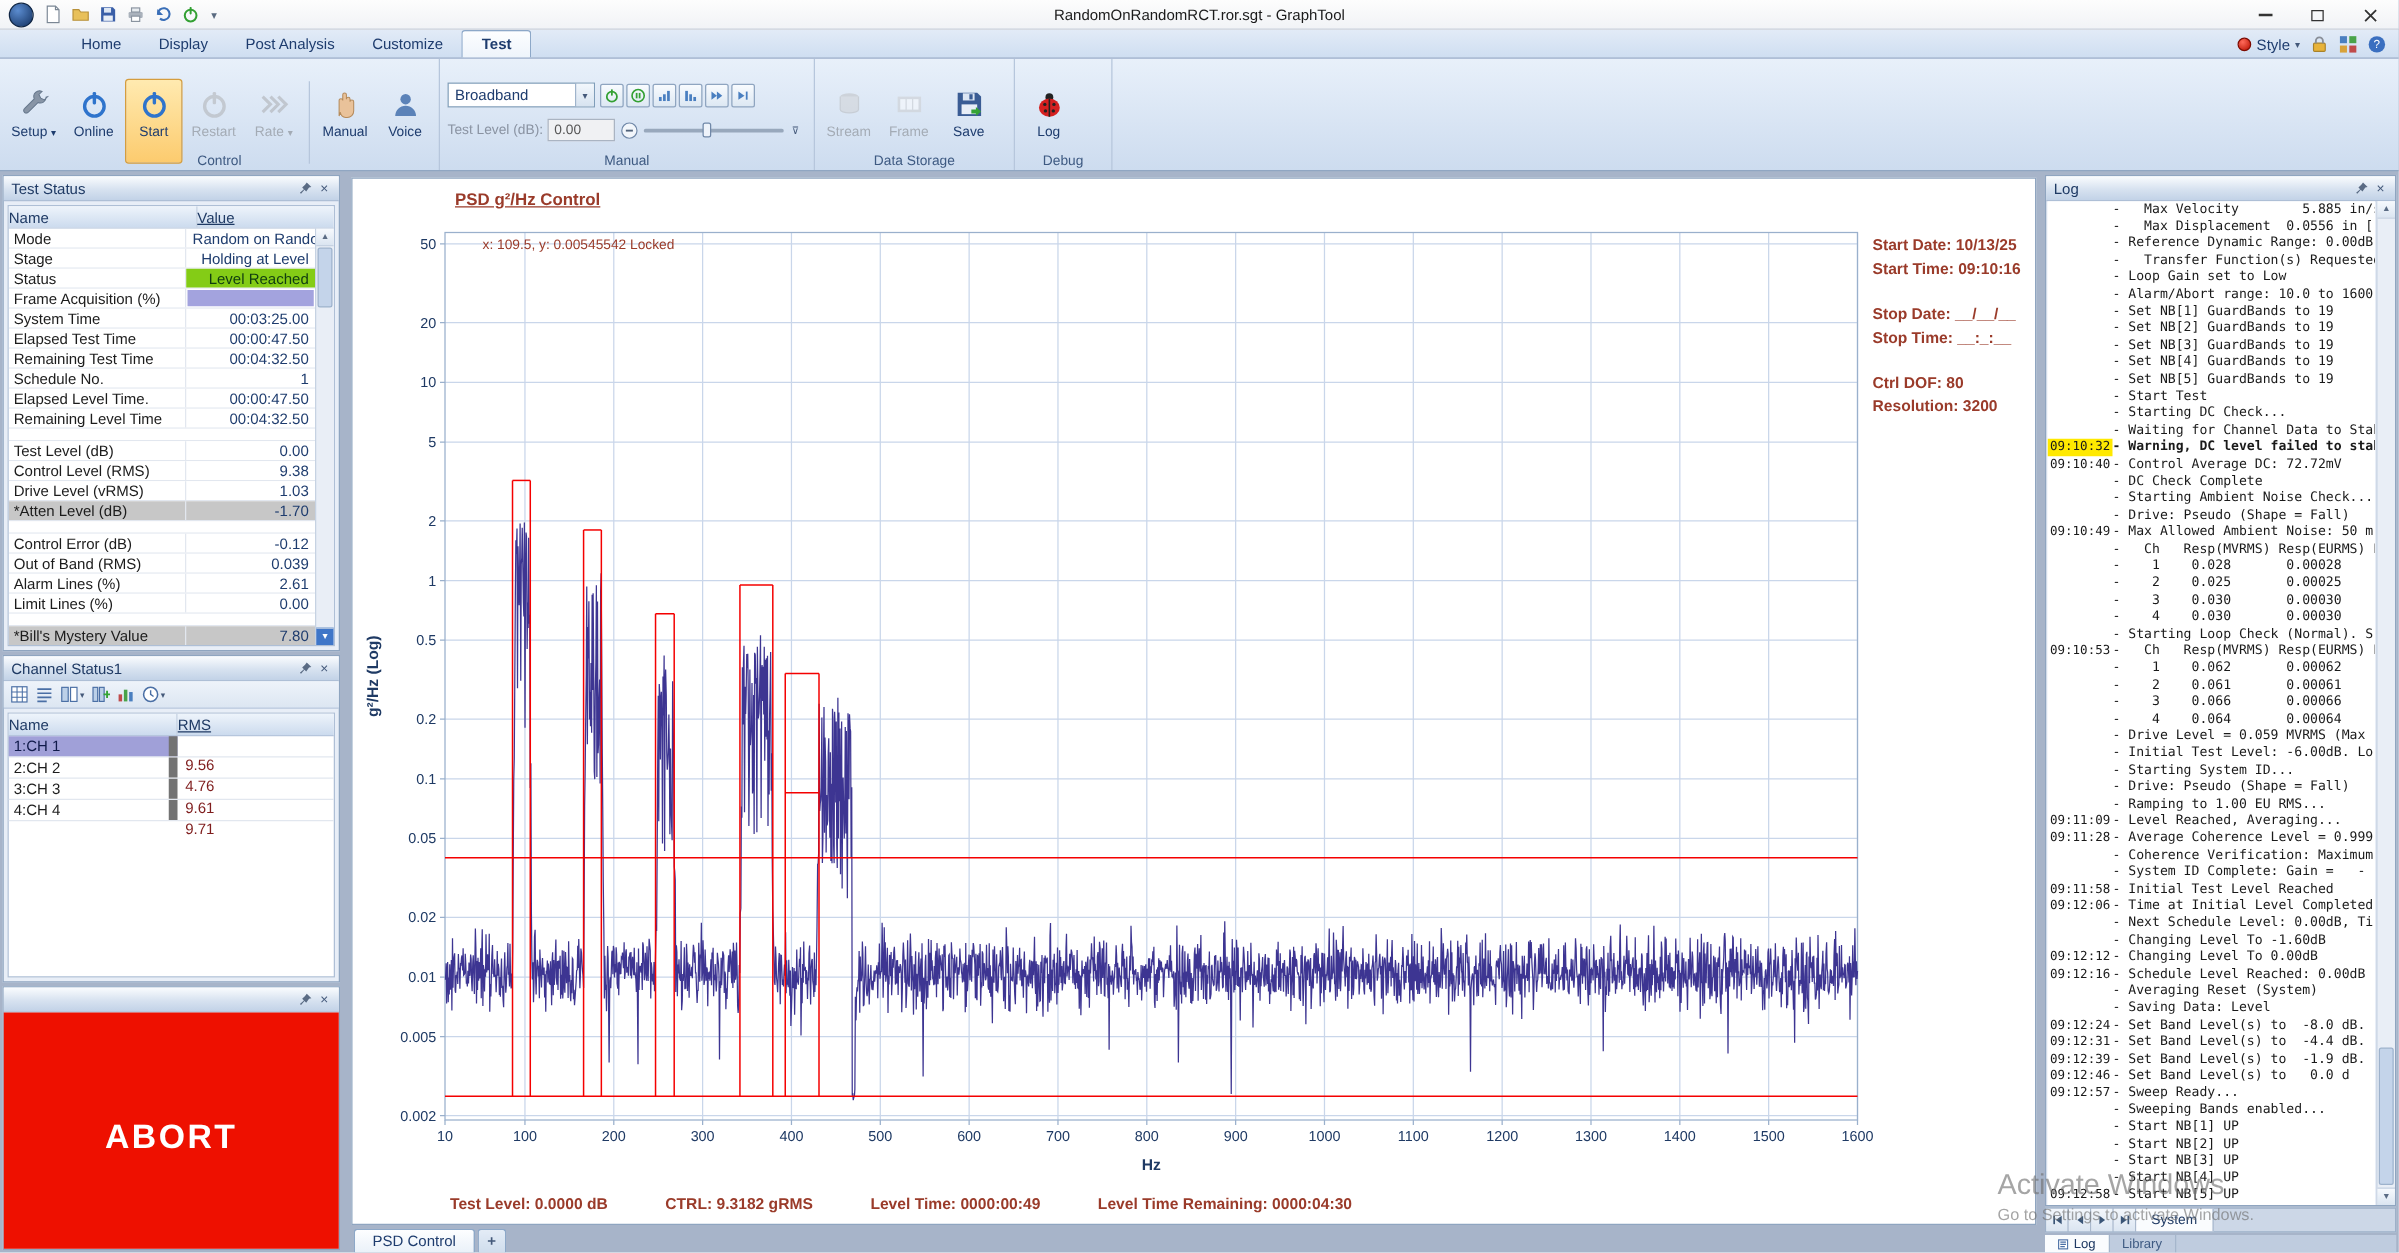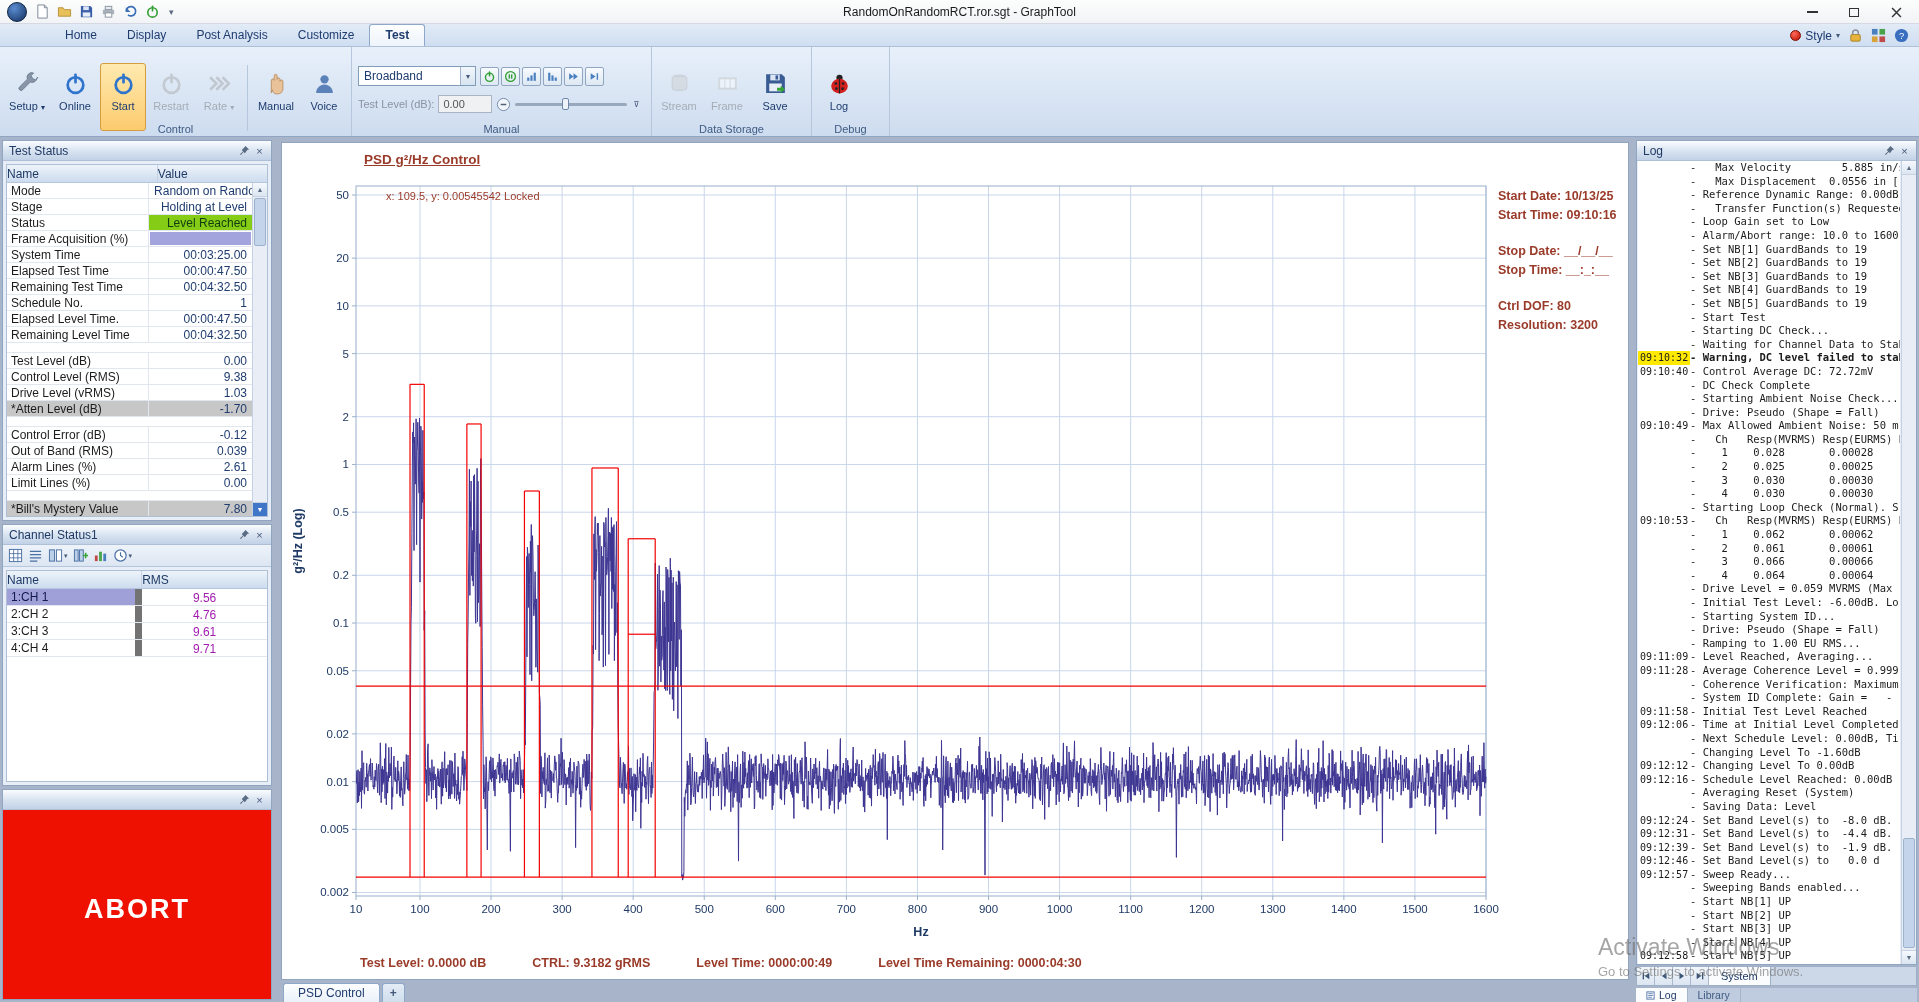"Value" .hc.v { text-decoration: none -> underline }
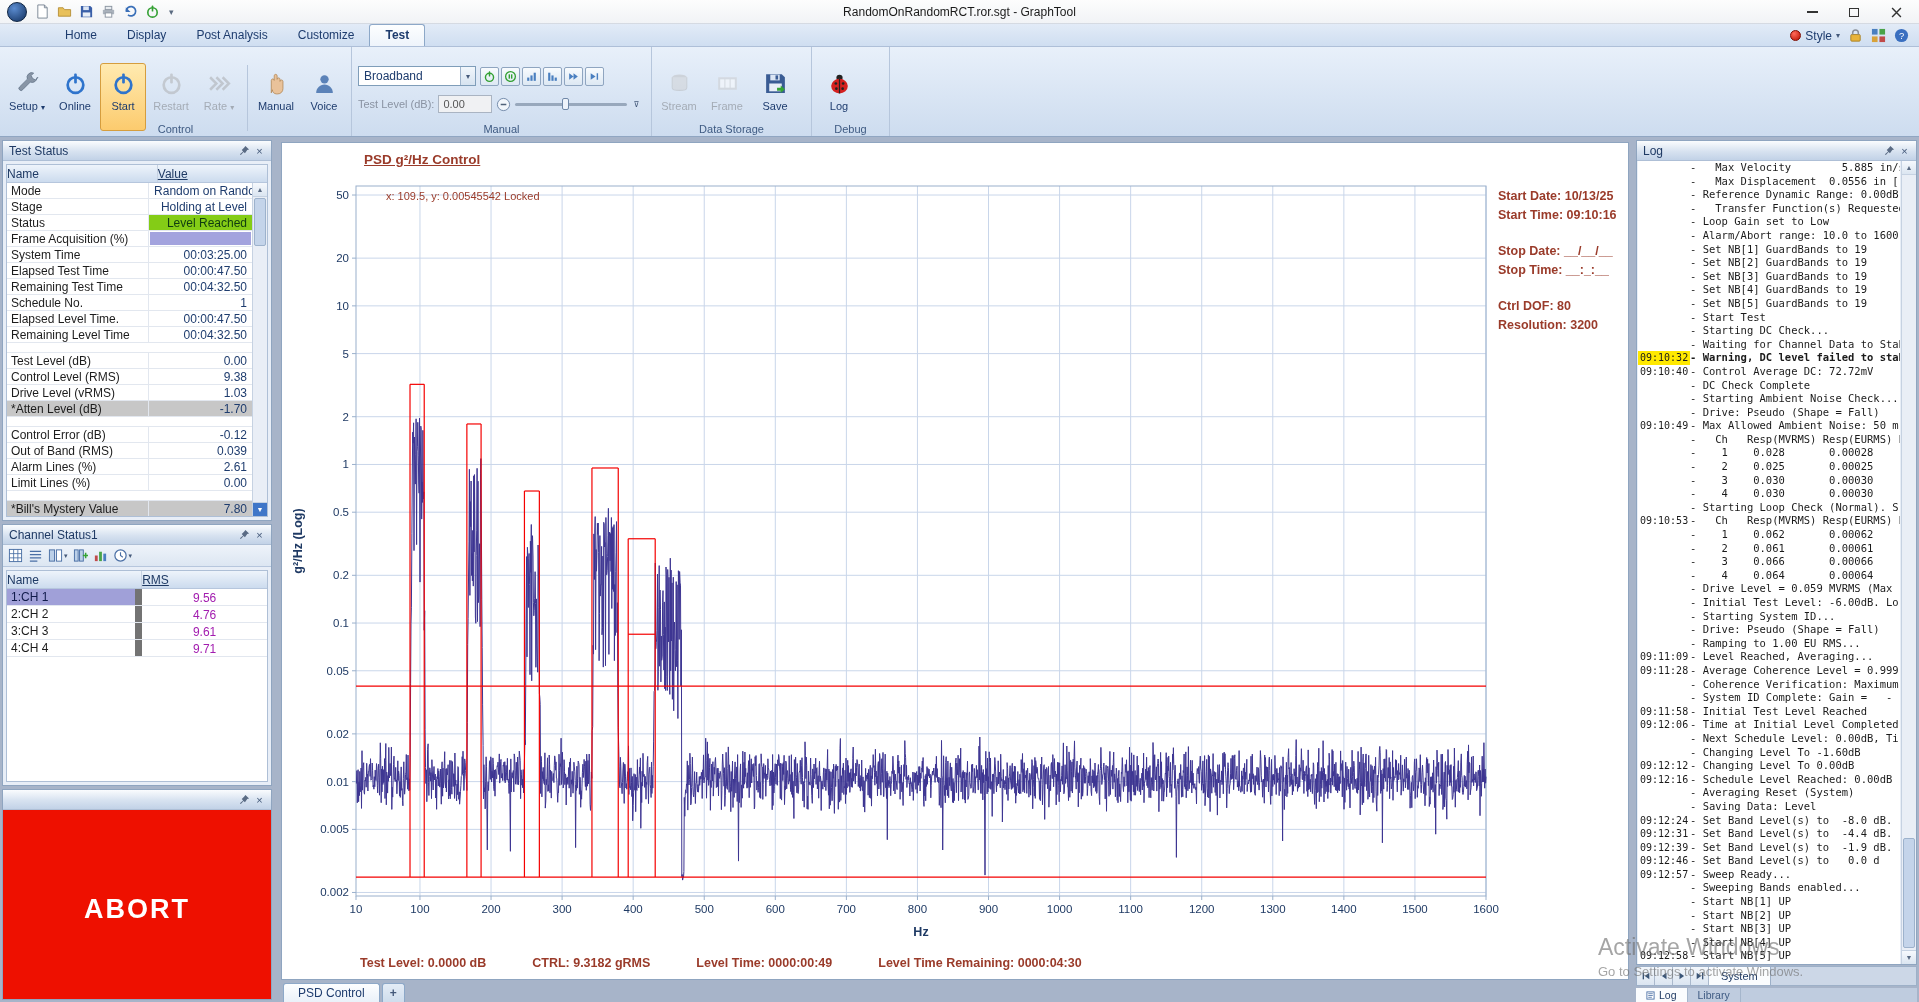"9.56" .ch-rms { color: #a21caf -> #7f1d1d; padding: 2px 6px -> 16px 6px; text-align: center -> left }
